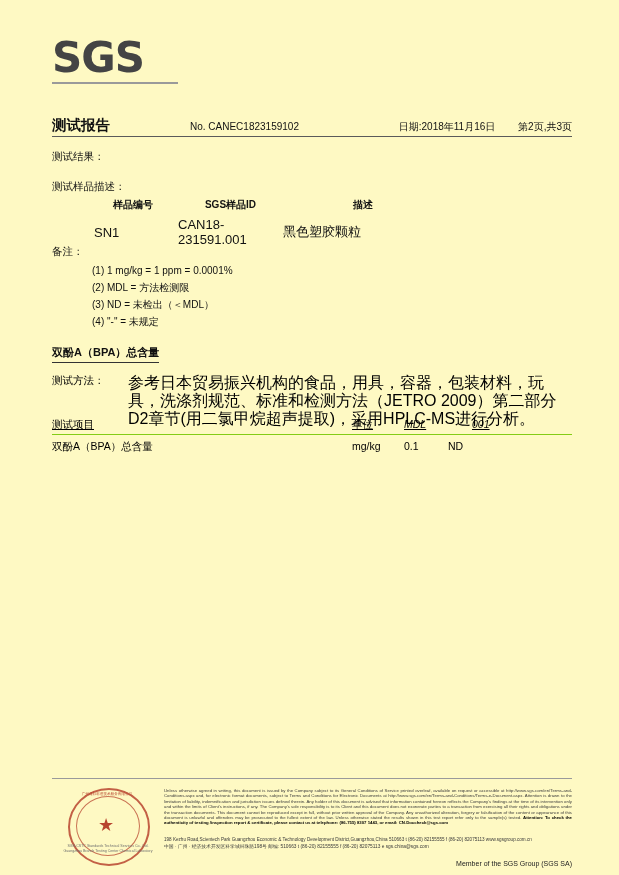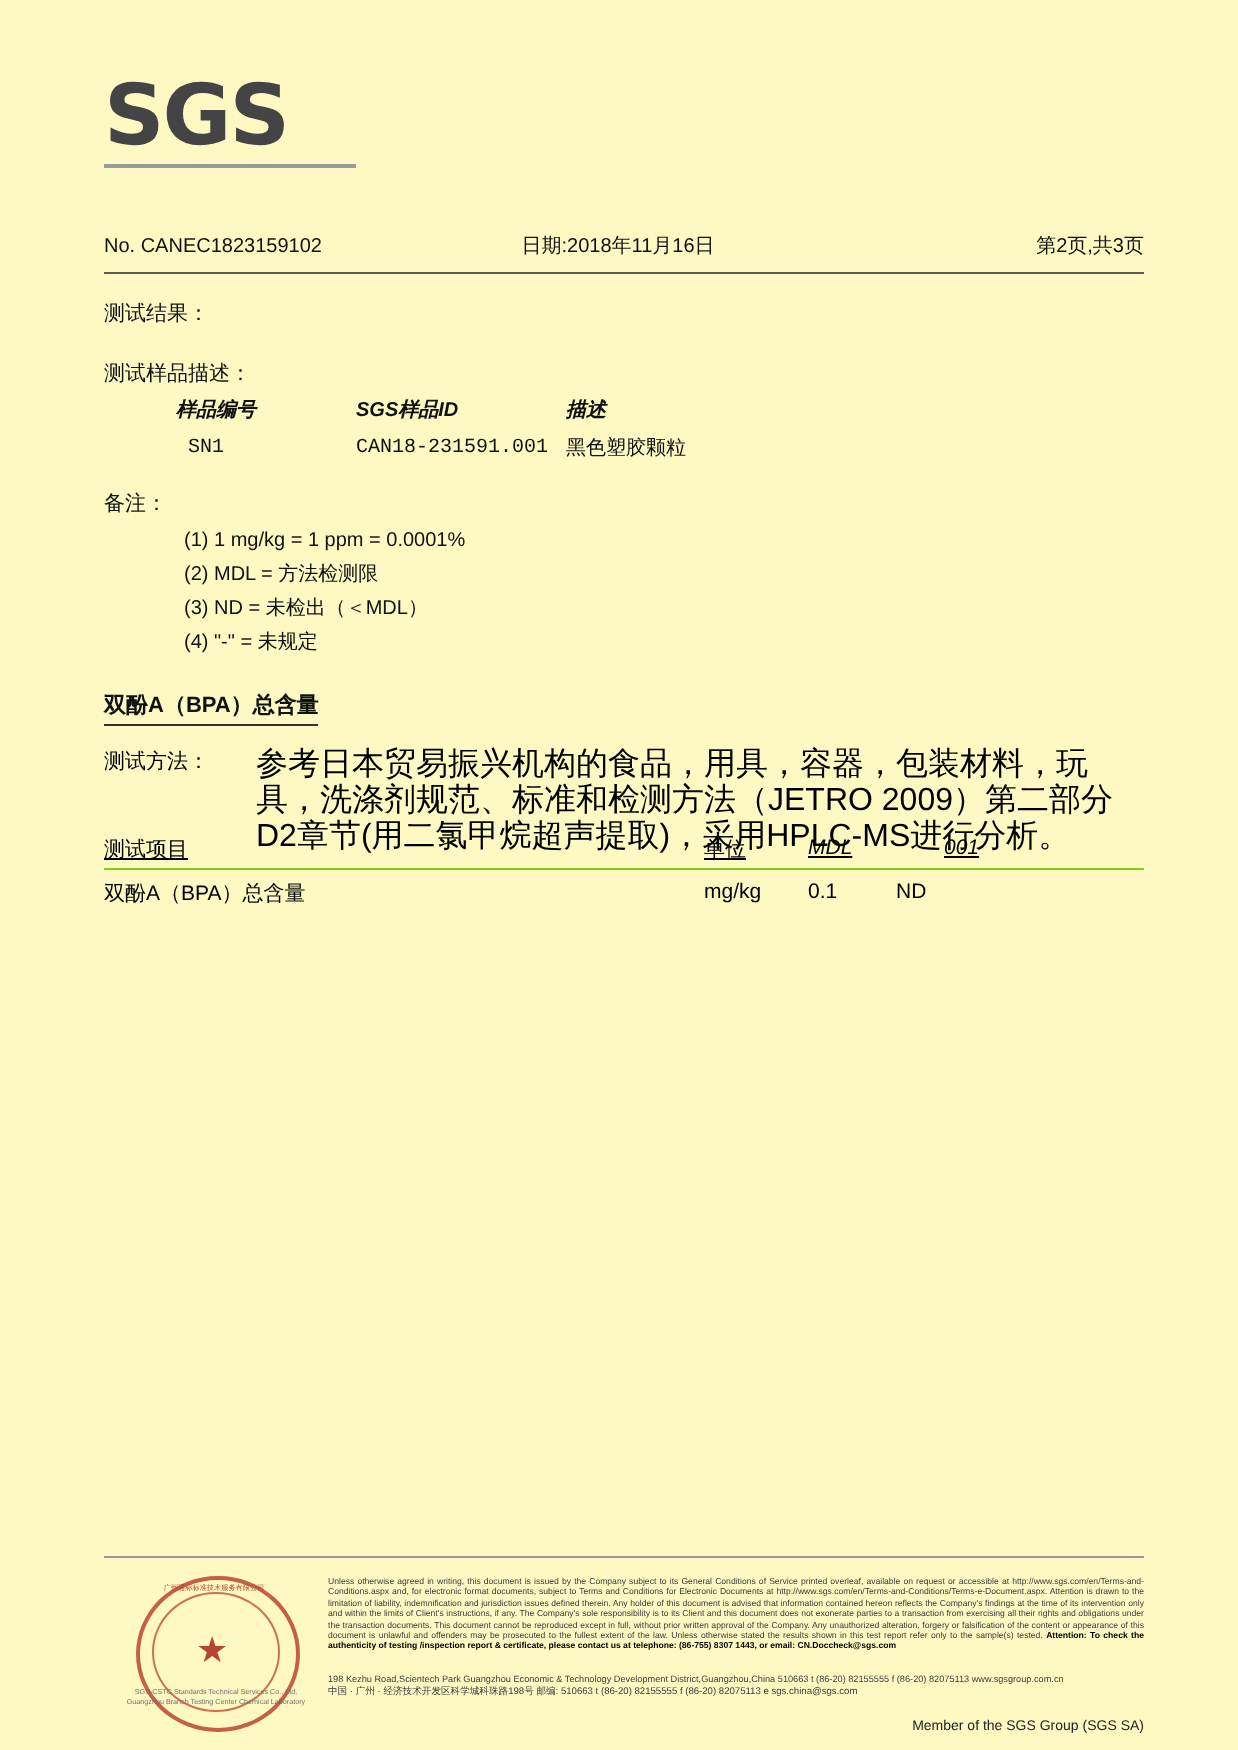"测试报告" div.doc-title { html: none -> <div>测试报告</div> }
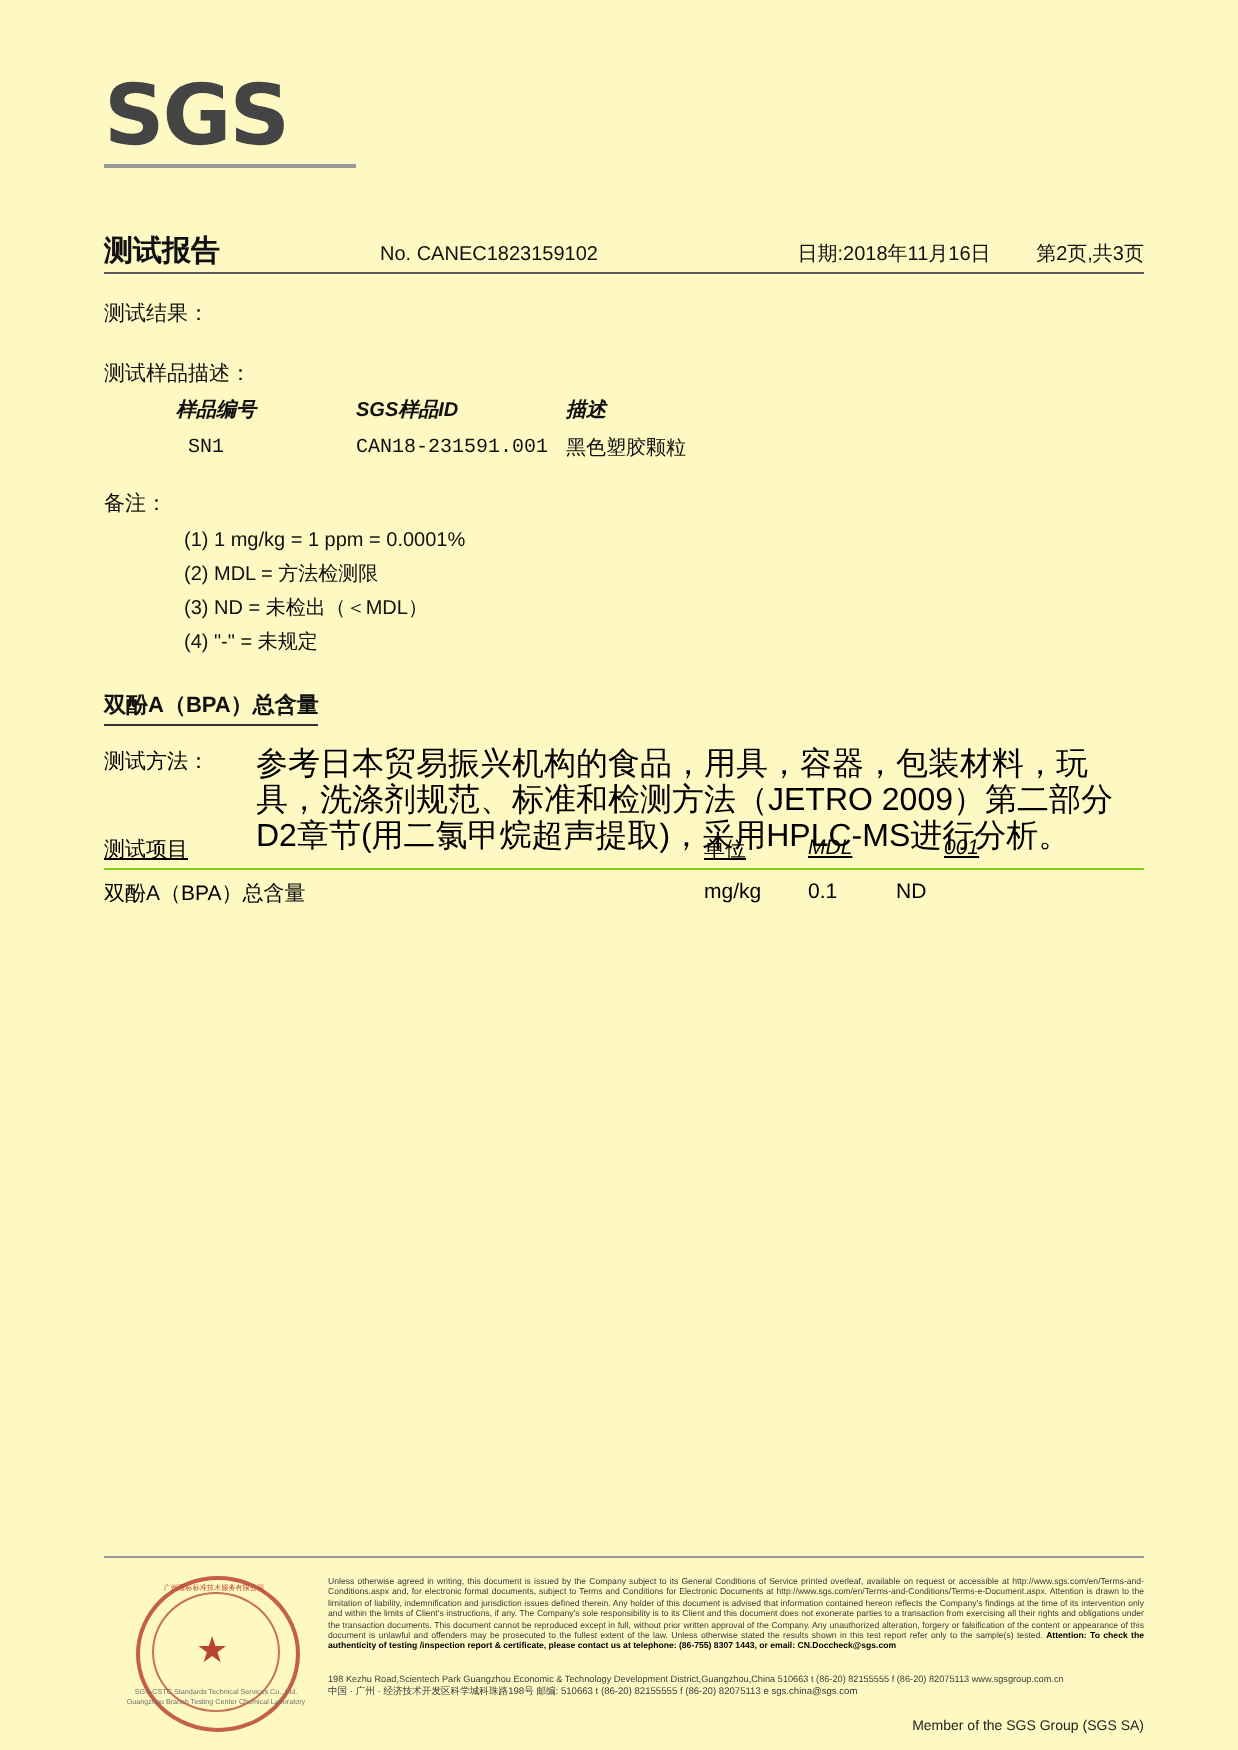"样品编号" .tbl th { font-style: italic -> none; text-align: left -> center }
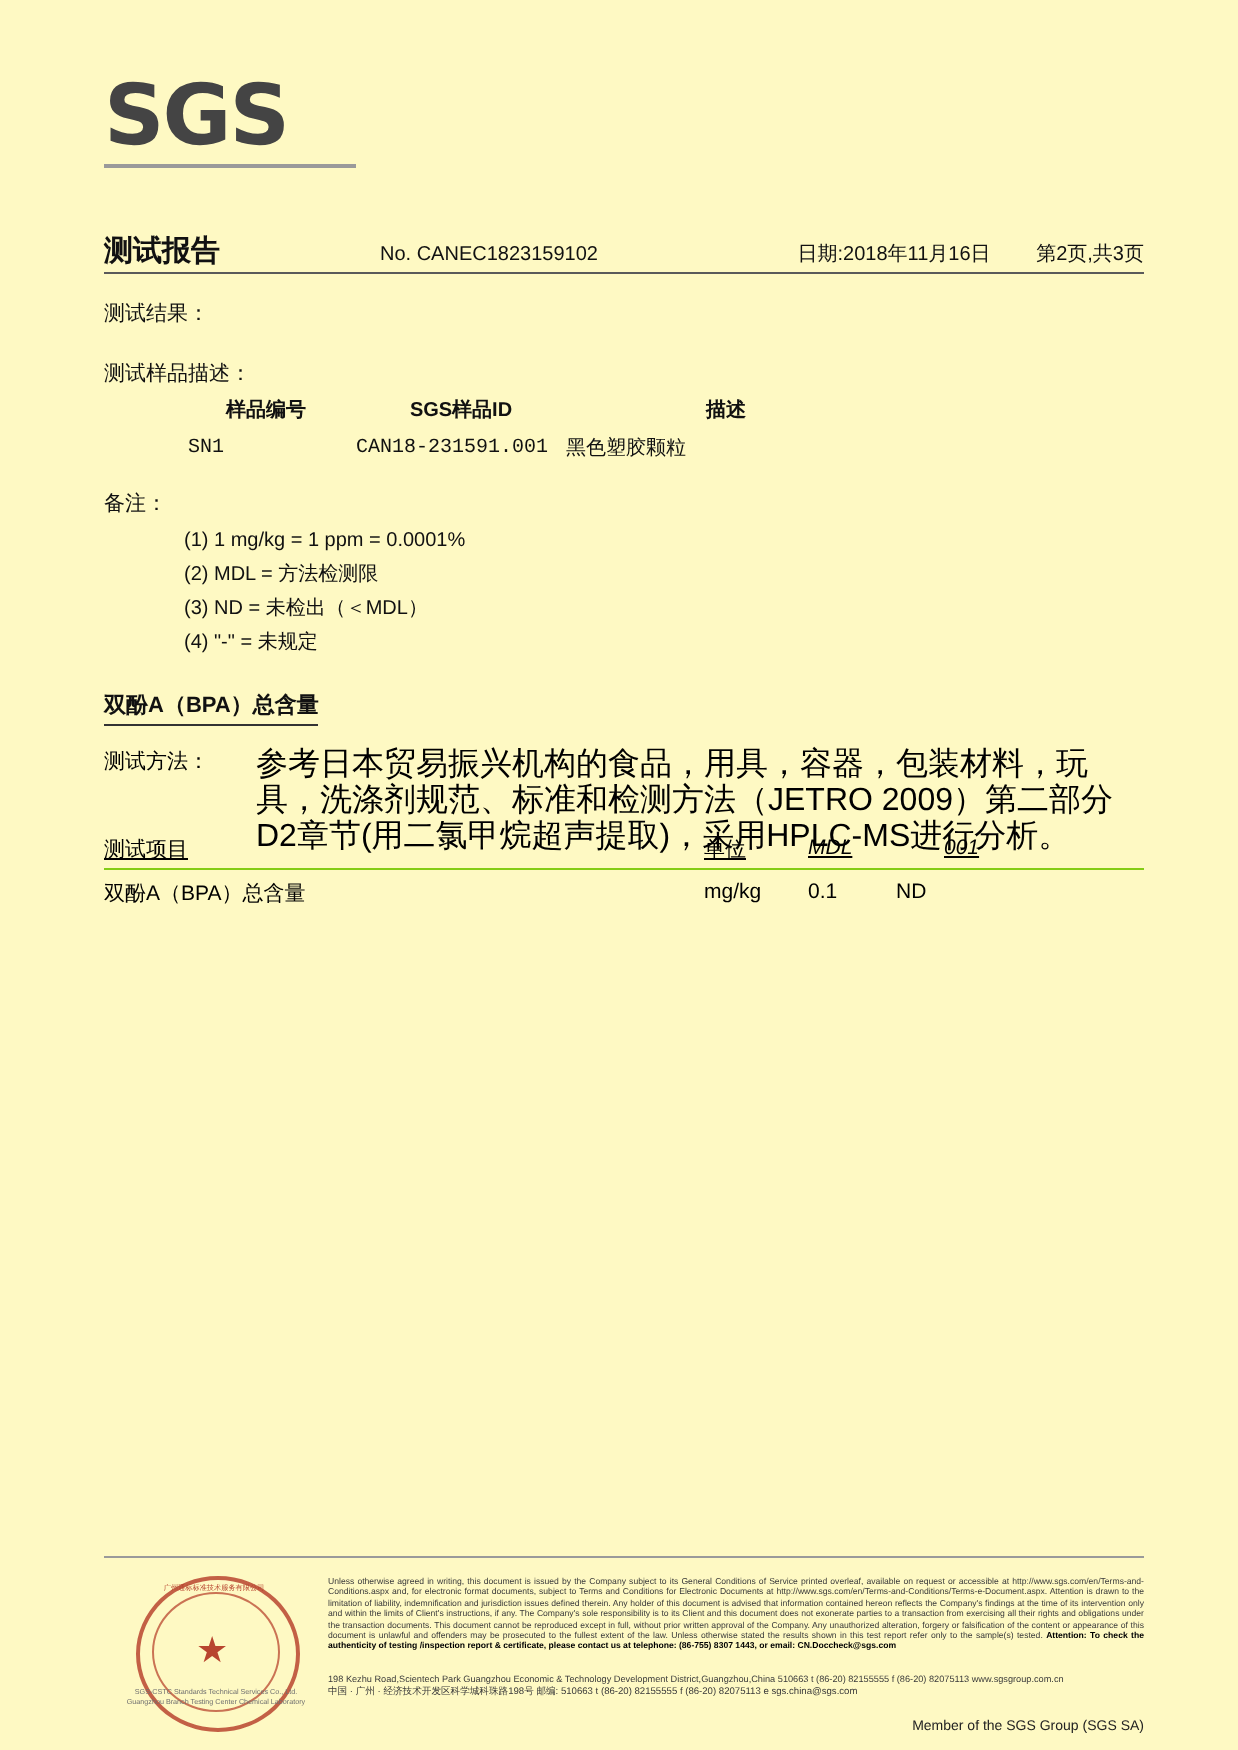"SN1" .tbl td { font-family: Liberation Mono, monospace -> none; font-size: 10px -> 13px }
